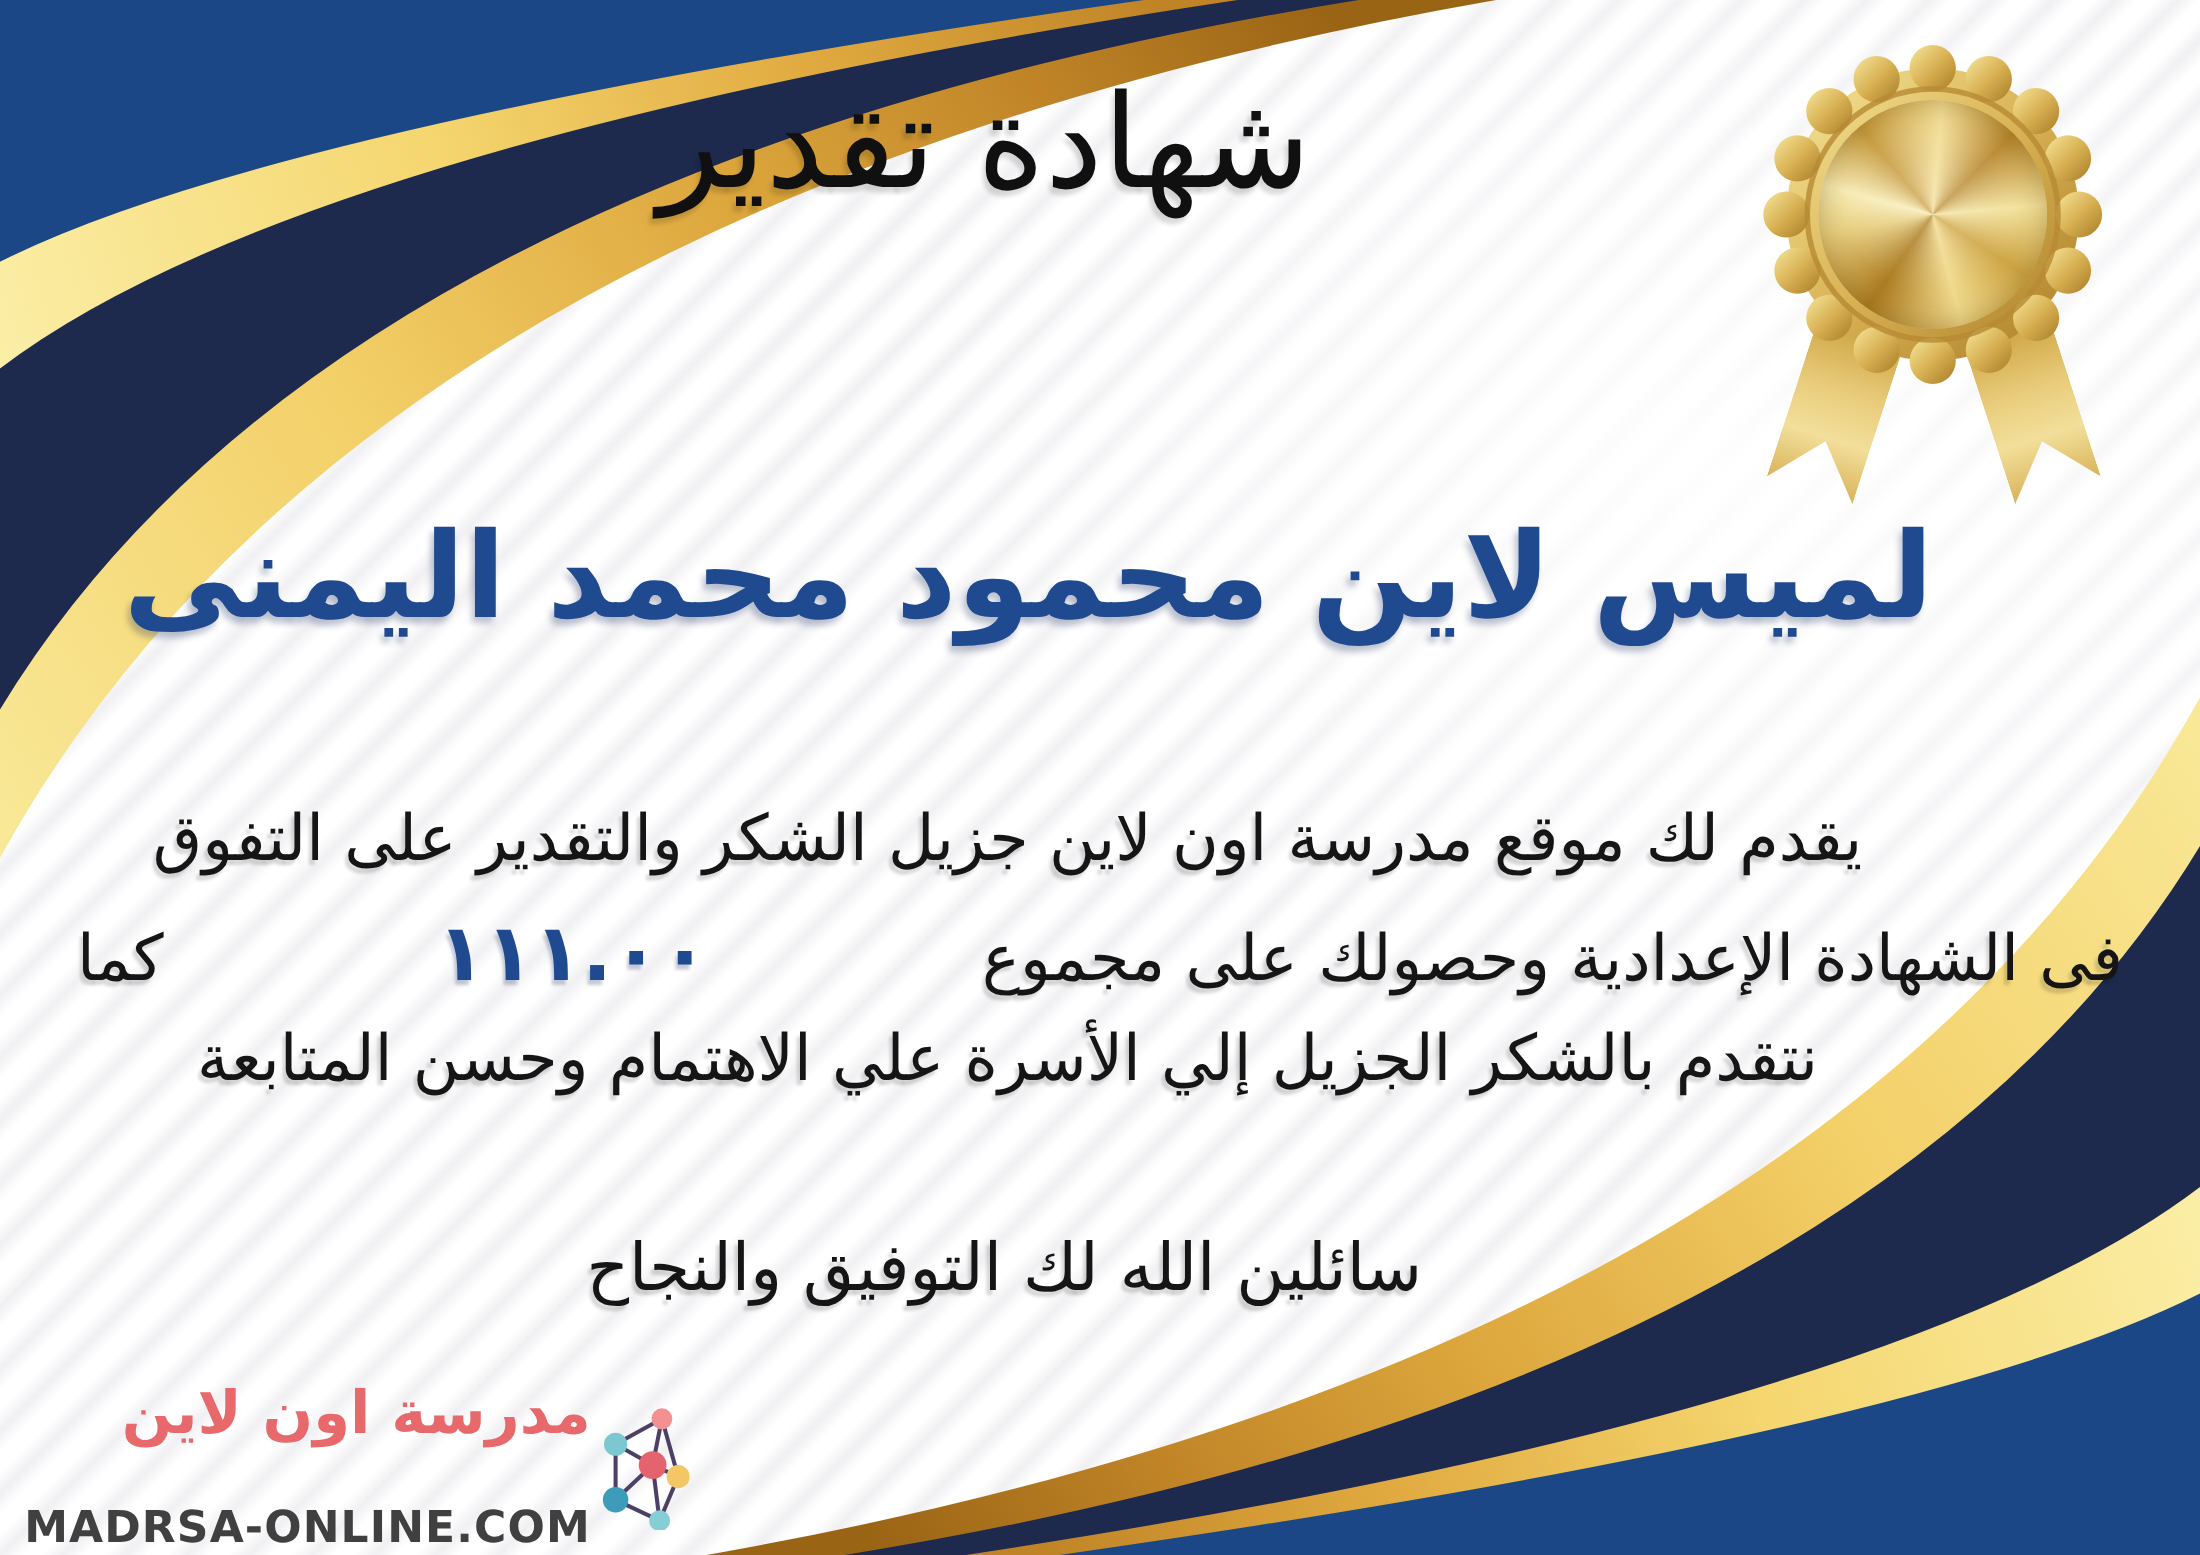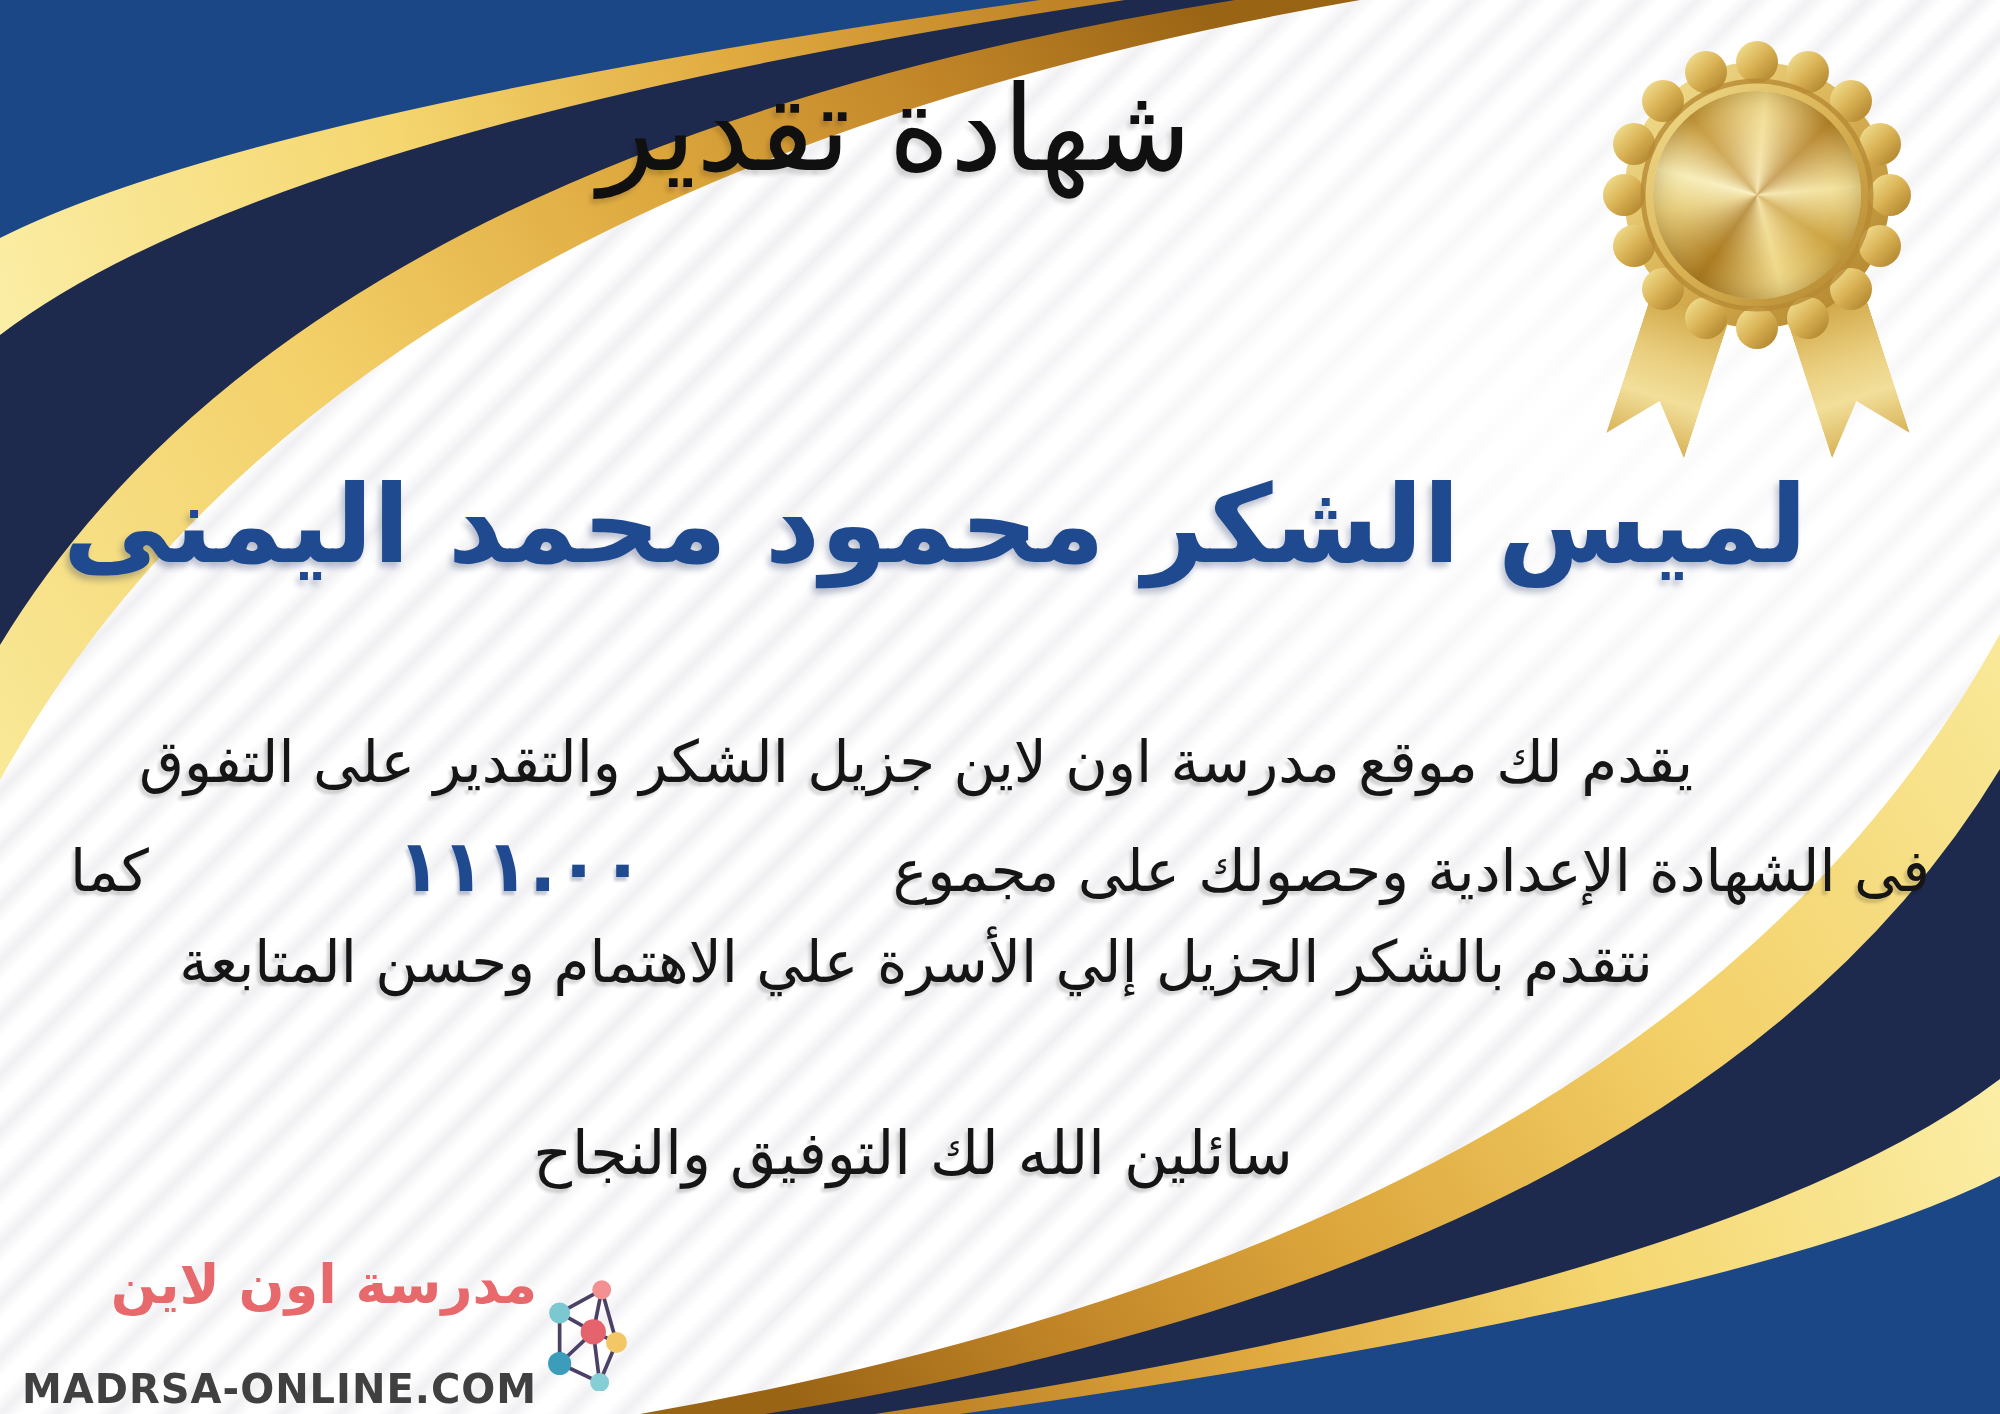"لميس الشكر محمود محمد اليمنى" span.name { text: الشكر -> لاين }
